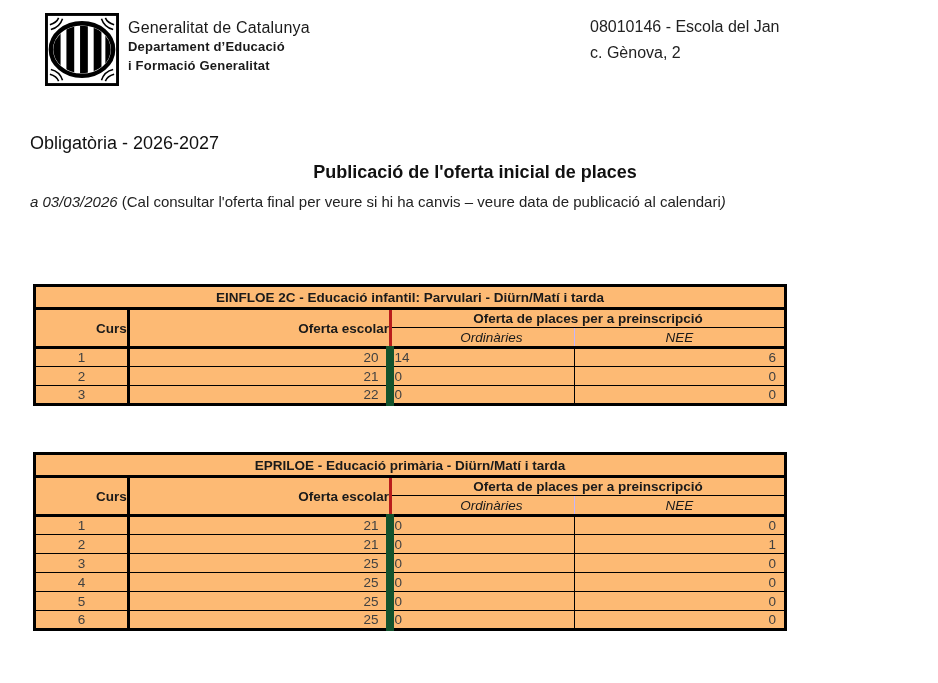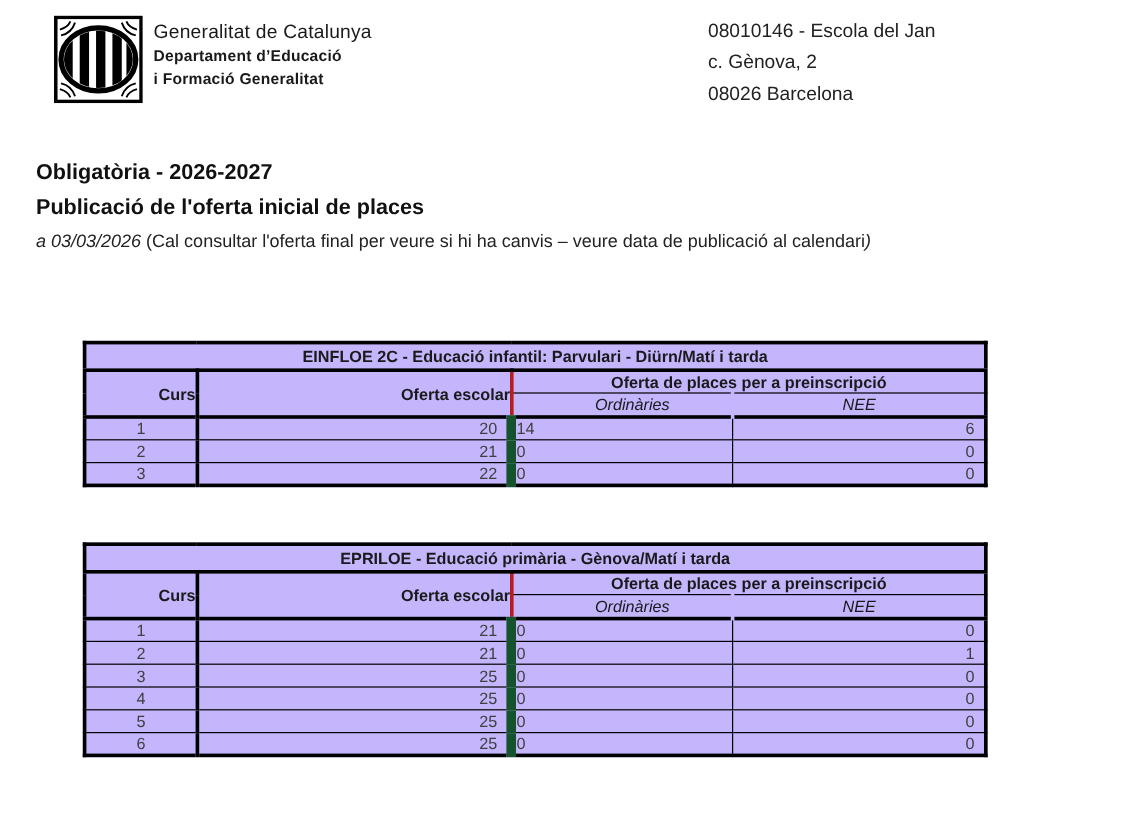"08026 Barcelona" div { html: <div>08026 Barcelona</div> -> none }
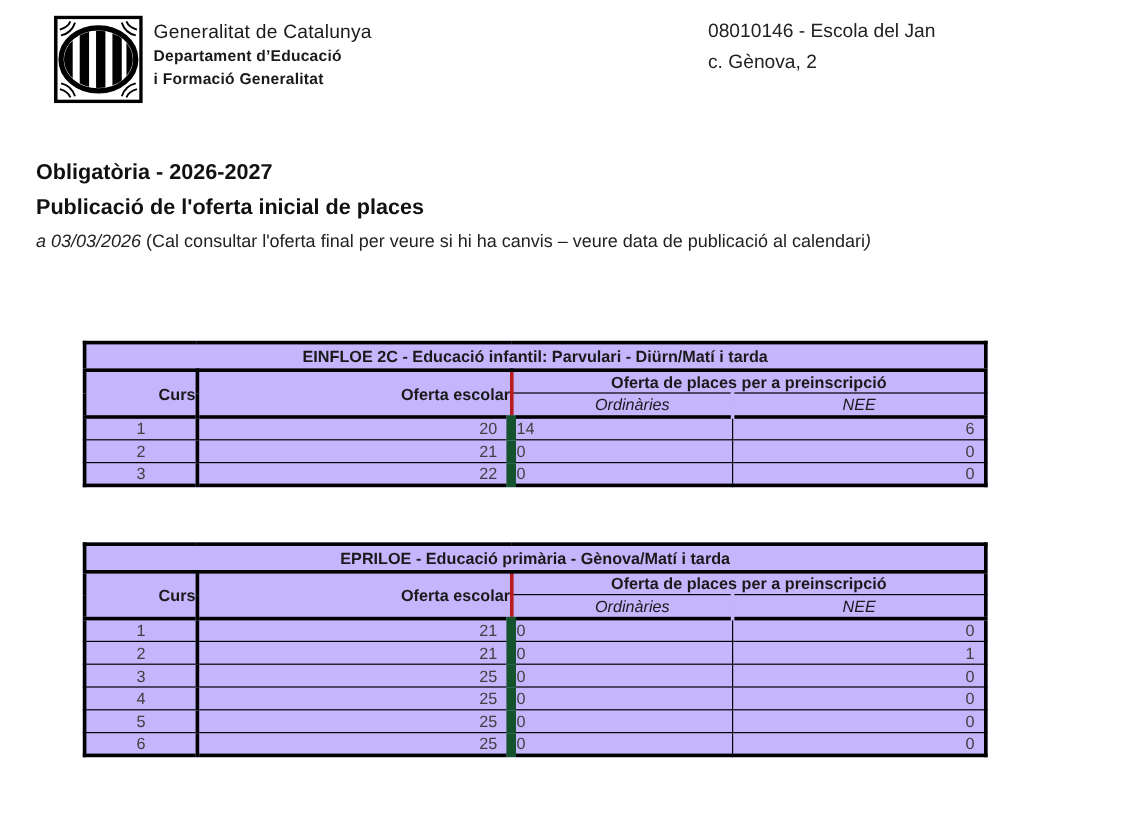"Obligatòria - 2026-2027" .title-main { font-weight: 700 -> 400 }
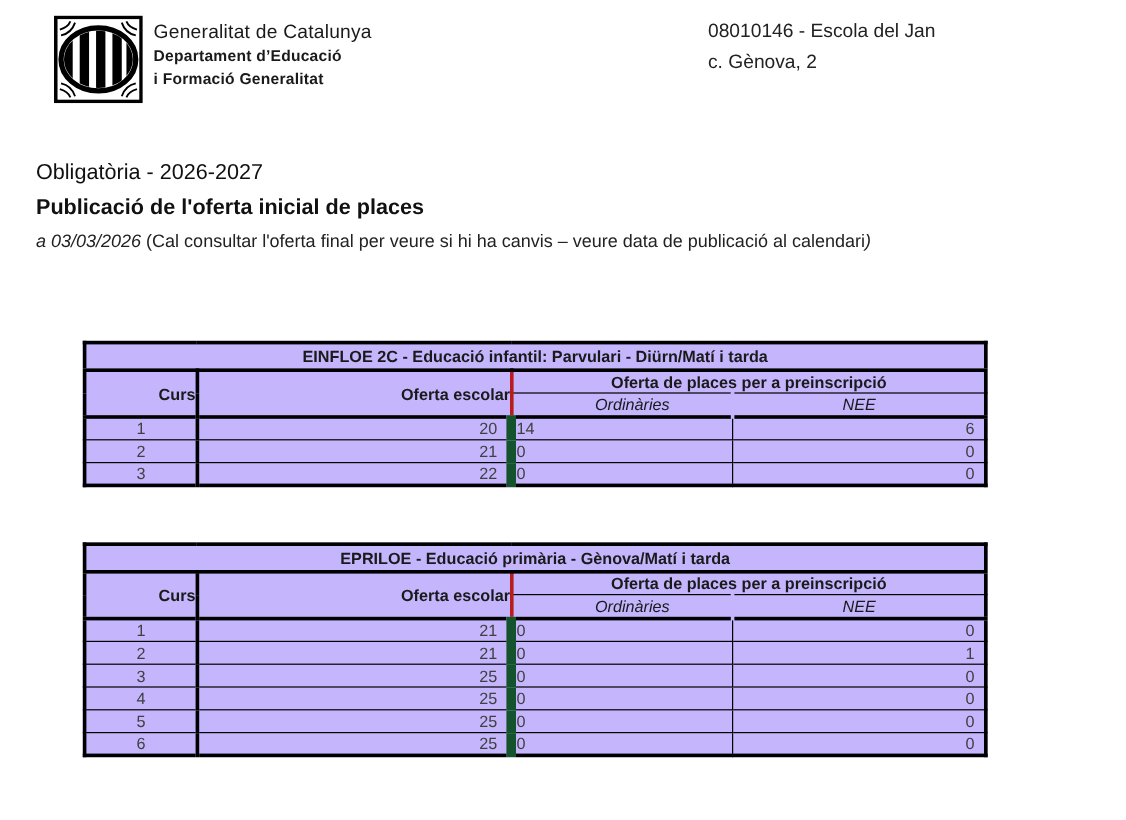"Publicació de l'oferta inicial de" .title-sub { text-align: none -> center }
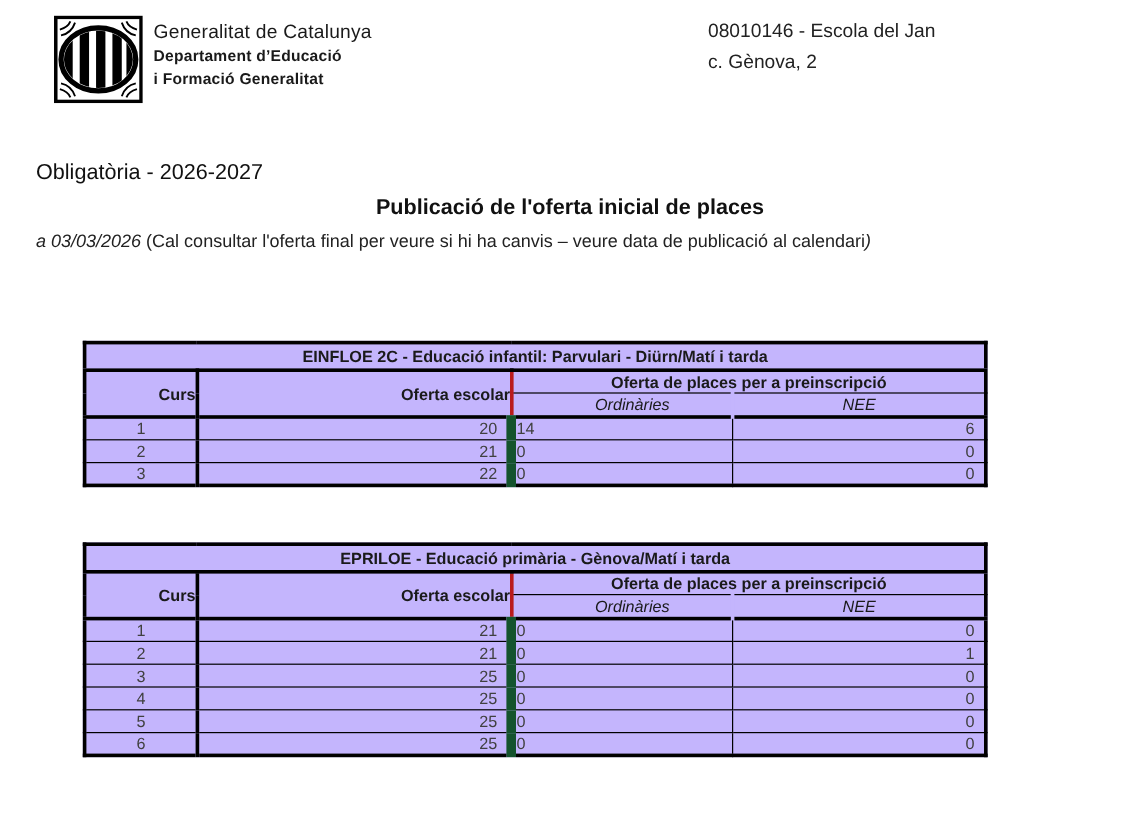"EINFLOE 2C - Educació infantil:" table.offer { background: #c4b5fd -> #fdba74; margin-left: 36px -> none }
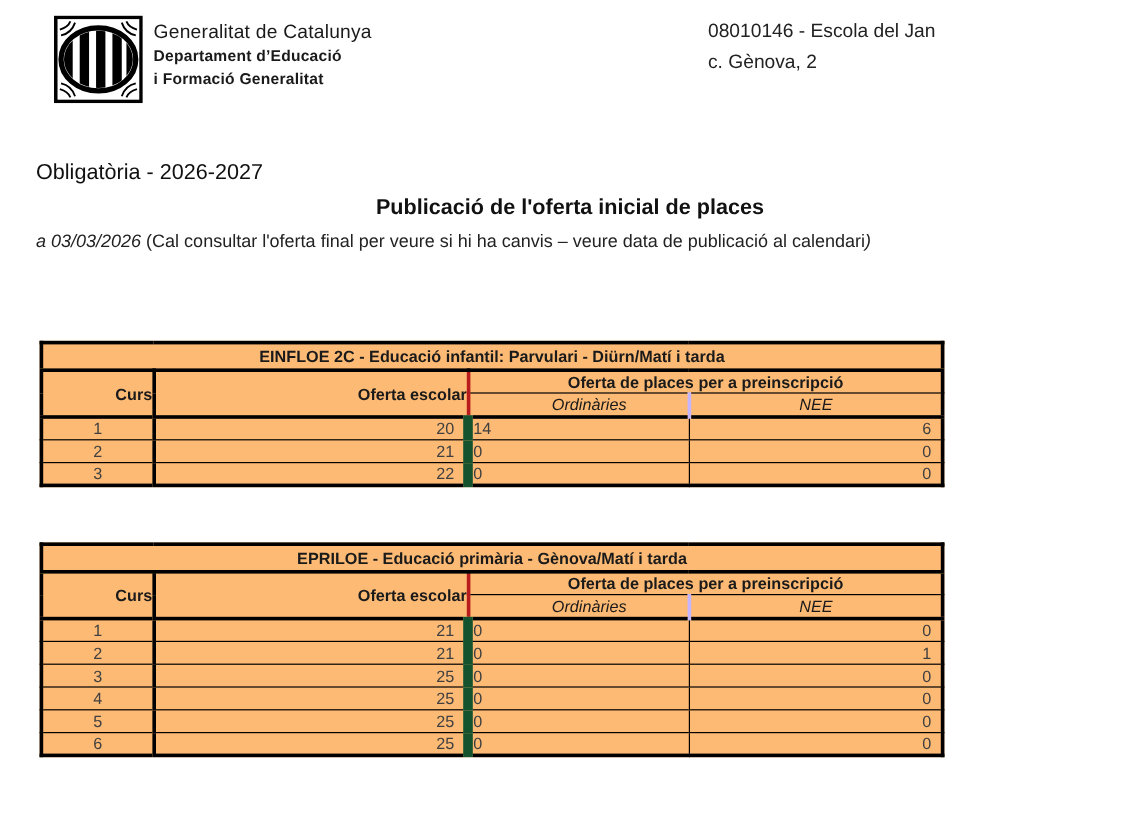"Ordinàries" th.h-ord { border-right: 3px solid #c4b5fd -> 1px solid #c4b5fd }
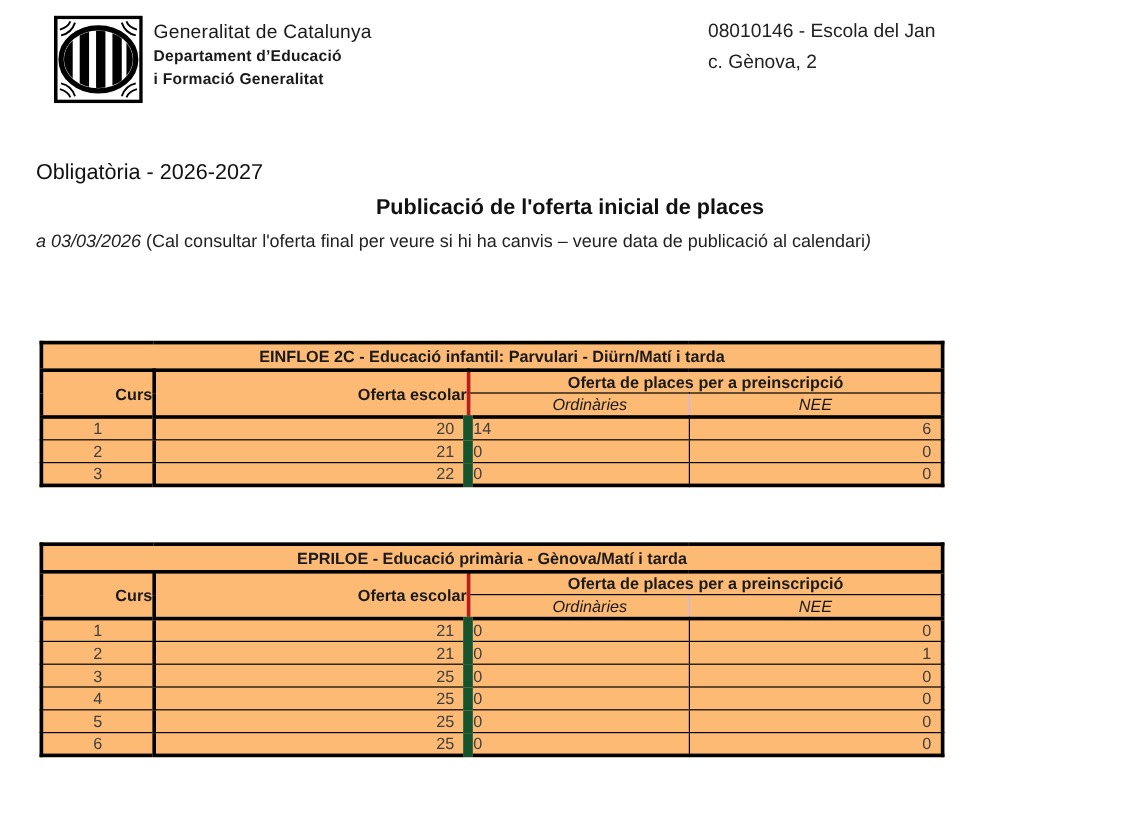"EPRILOE - Educació primària -" th.tbl-title { text: Gènova/Matí -> Diürn/Matí }
